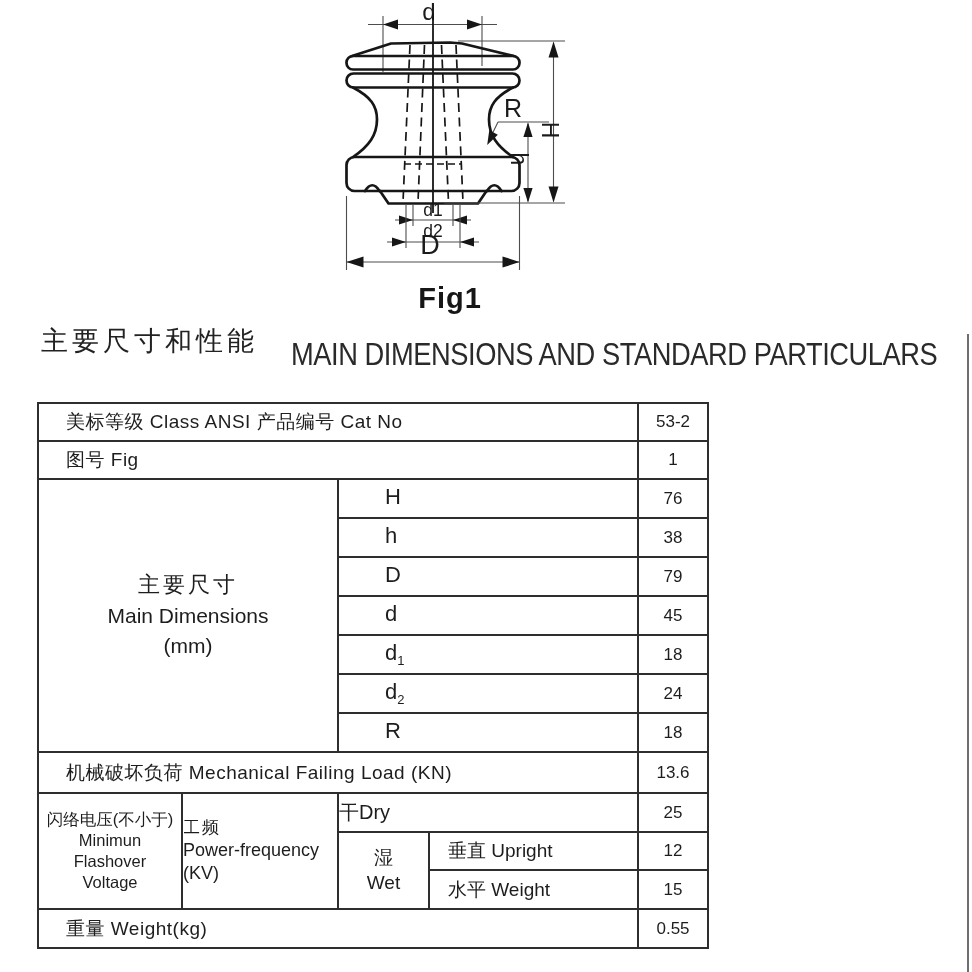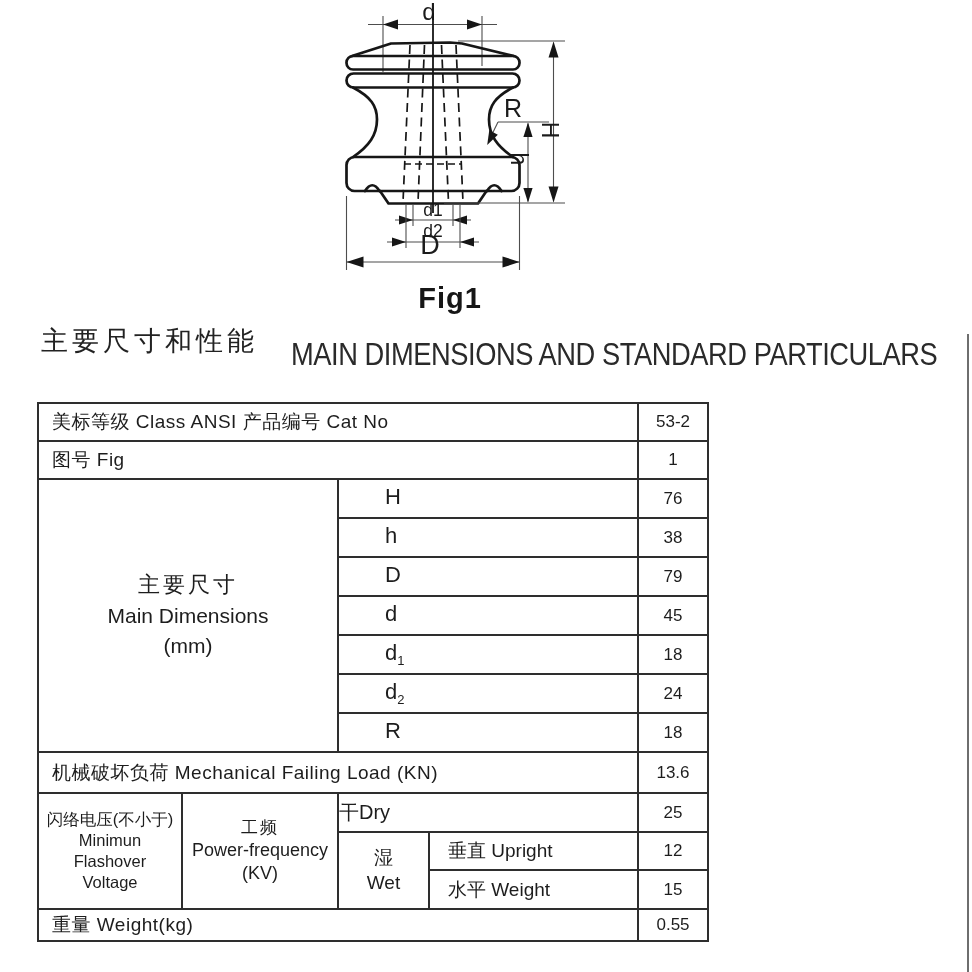"美标等级 Class ANSI 产品编号 Cat" td.lbl { padding-left: 13px -> 27px }
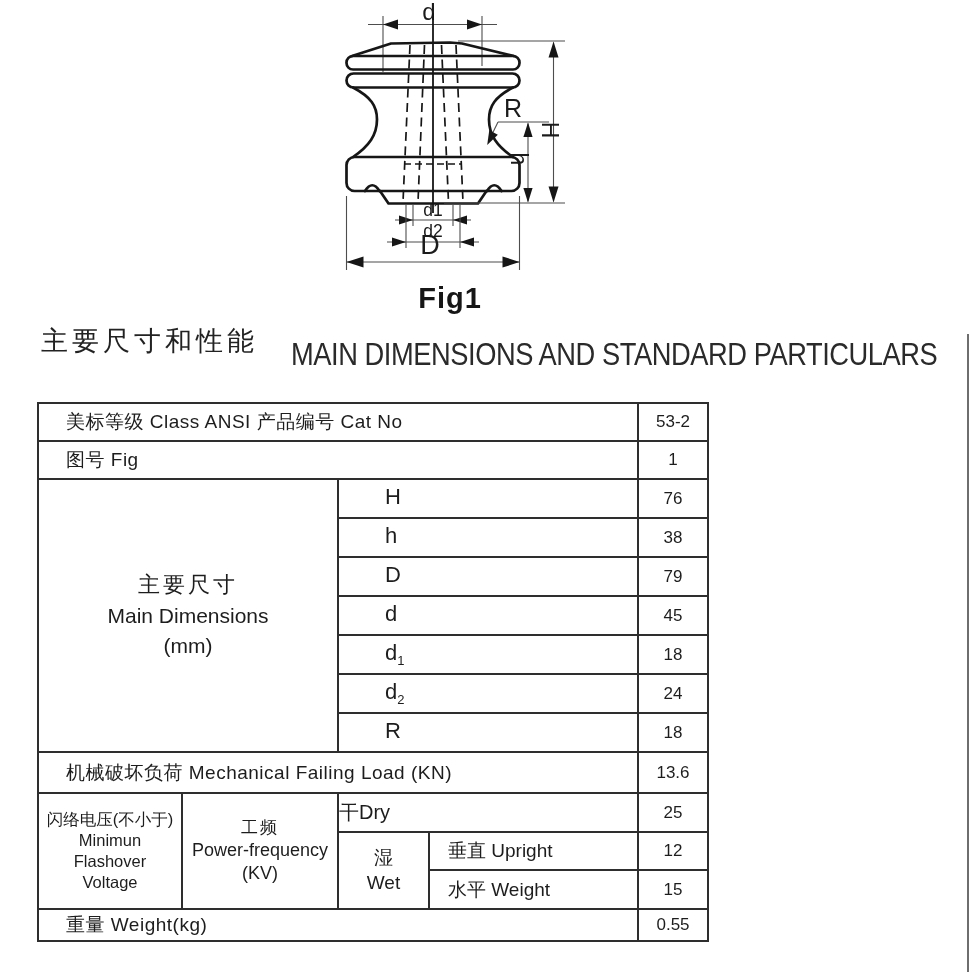"工频" td.pf-cell { text-align: center -> none }
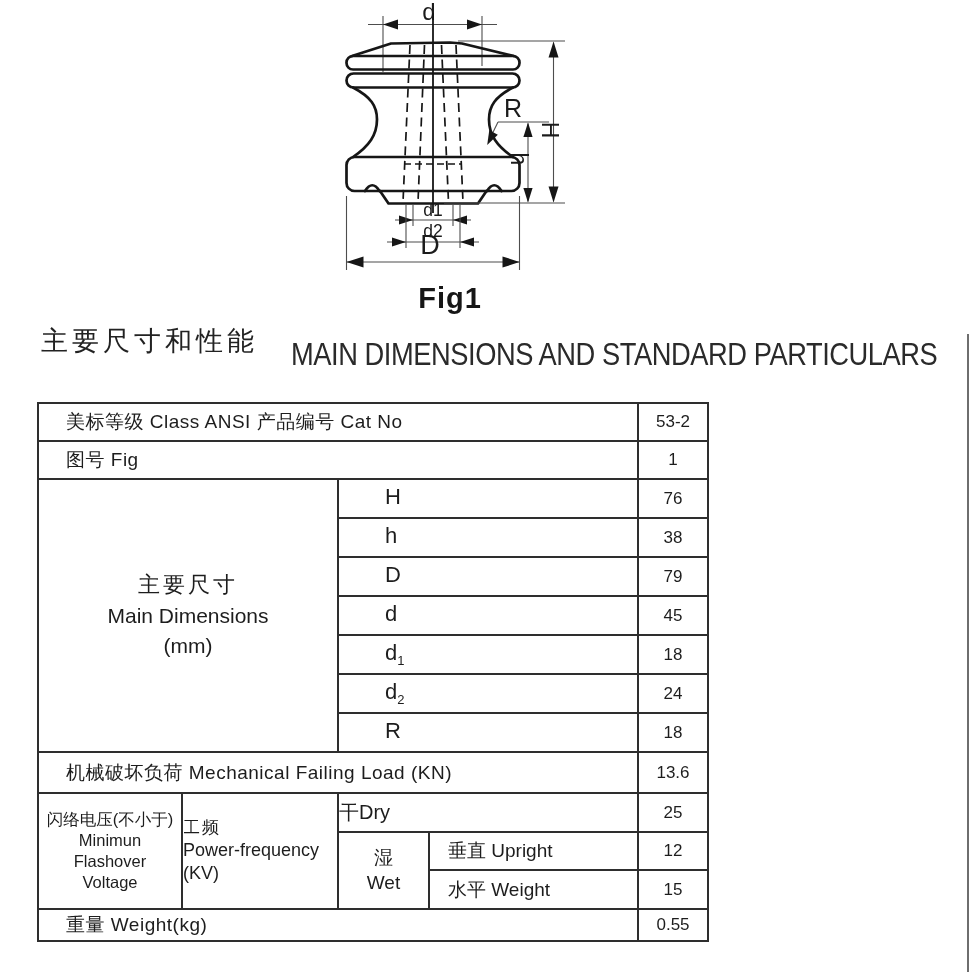"重量 Weight(kg)" tr { height: 32px -> 39px }
